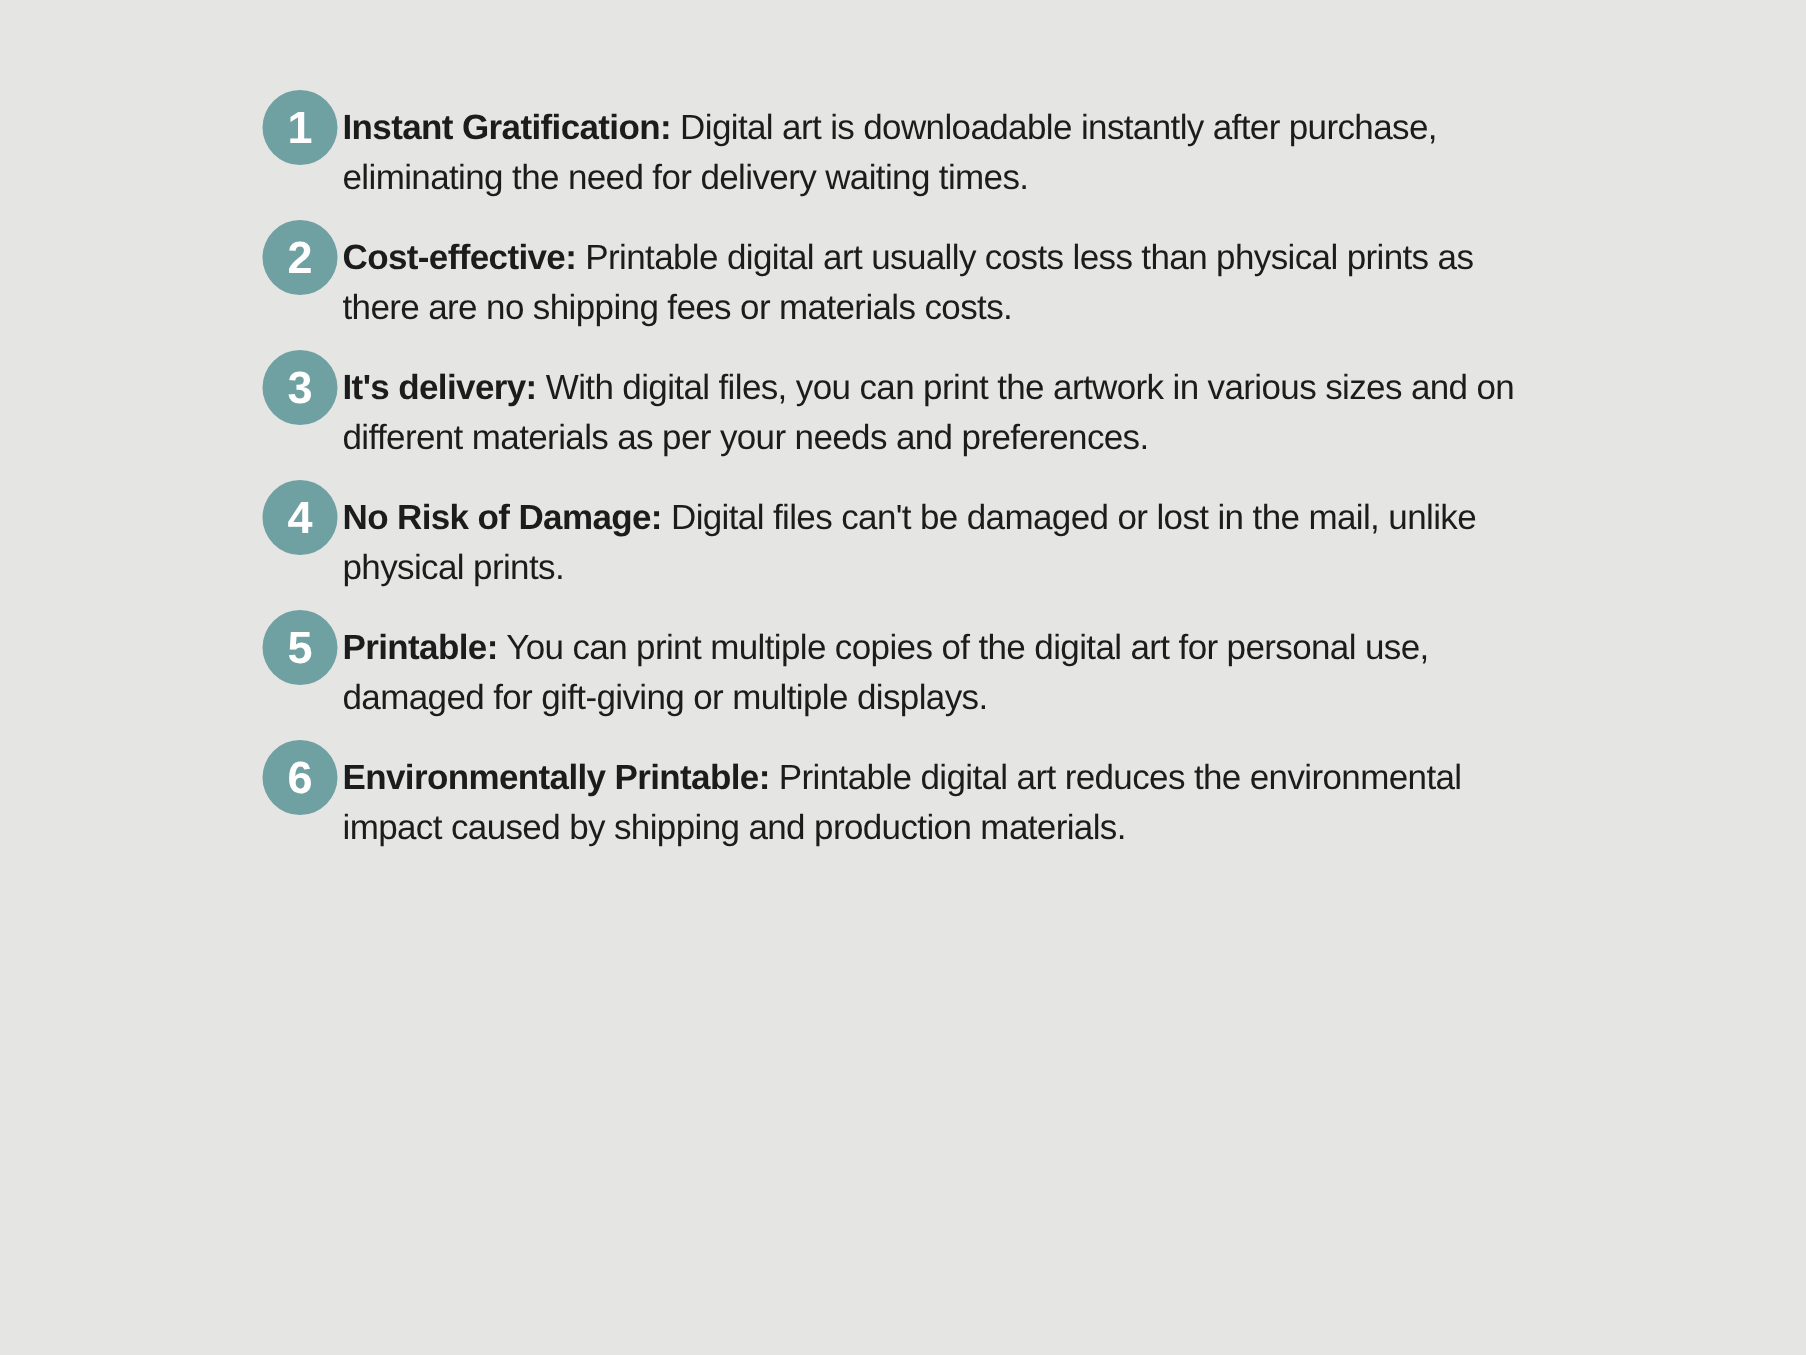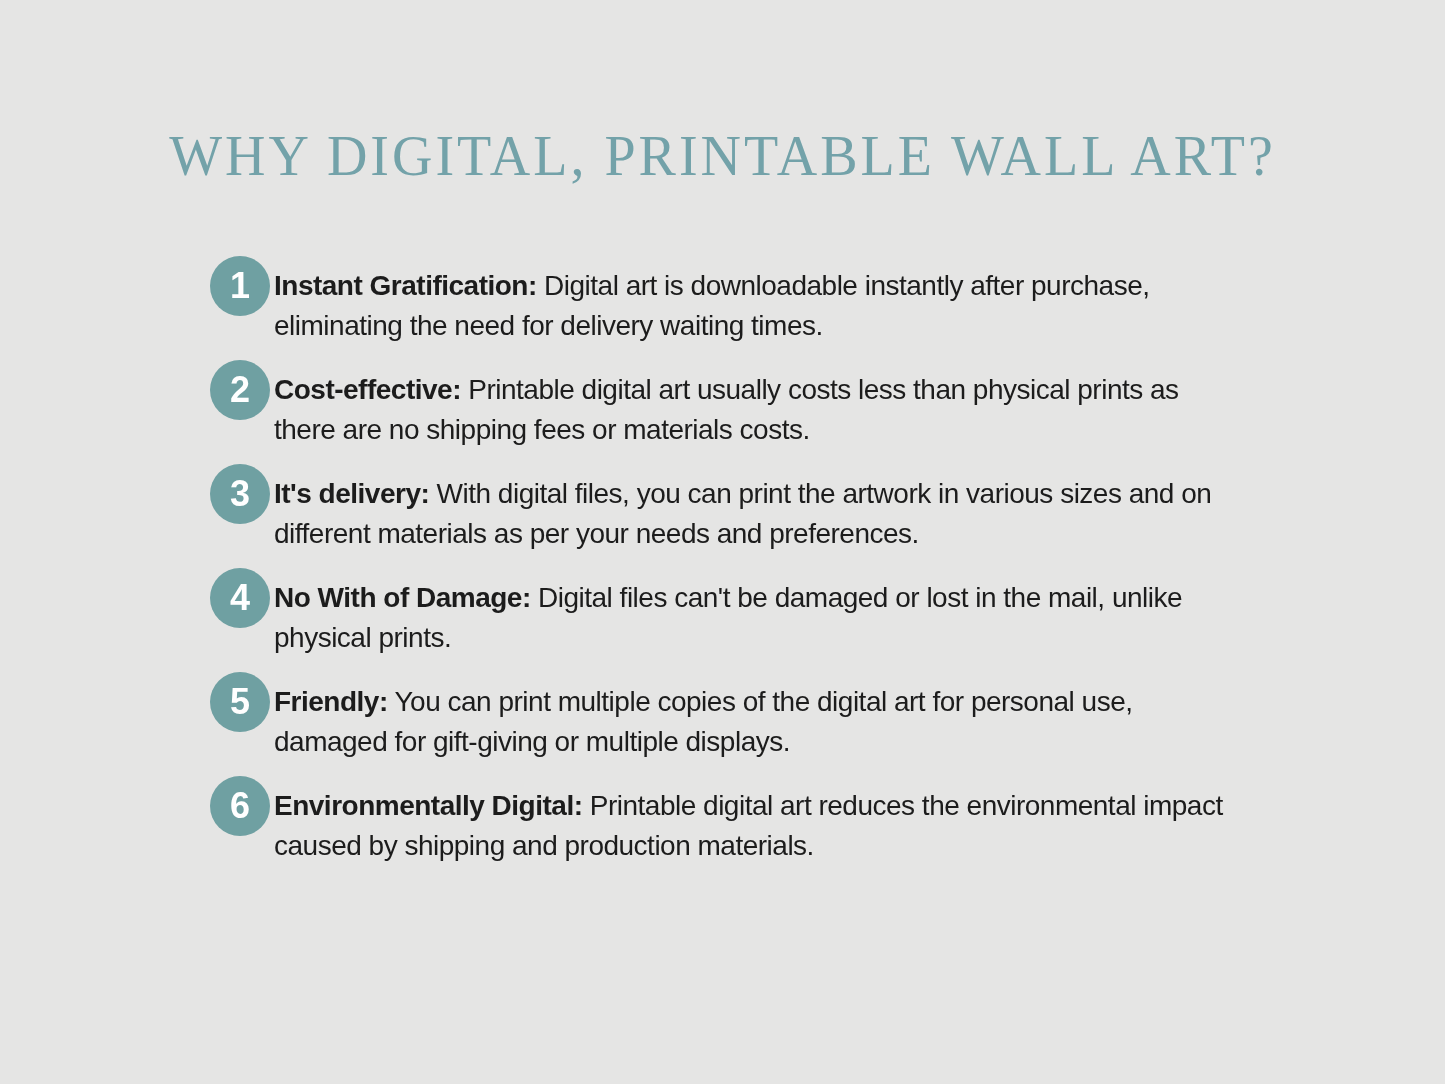"WHY DIGITAL, PRINTABLE WALL ART?" h1.poster-title { html: <h1>WHY DIGITAL, PRINTABLE WALL ART?</h1> -> none }
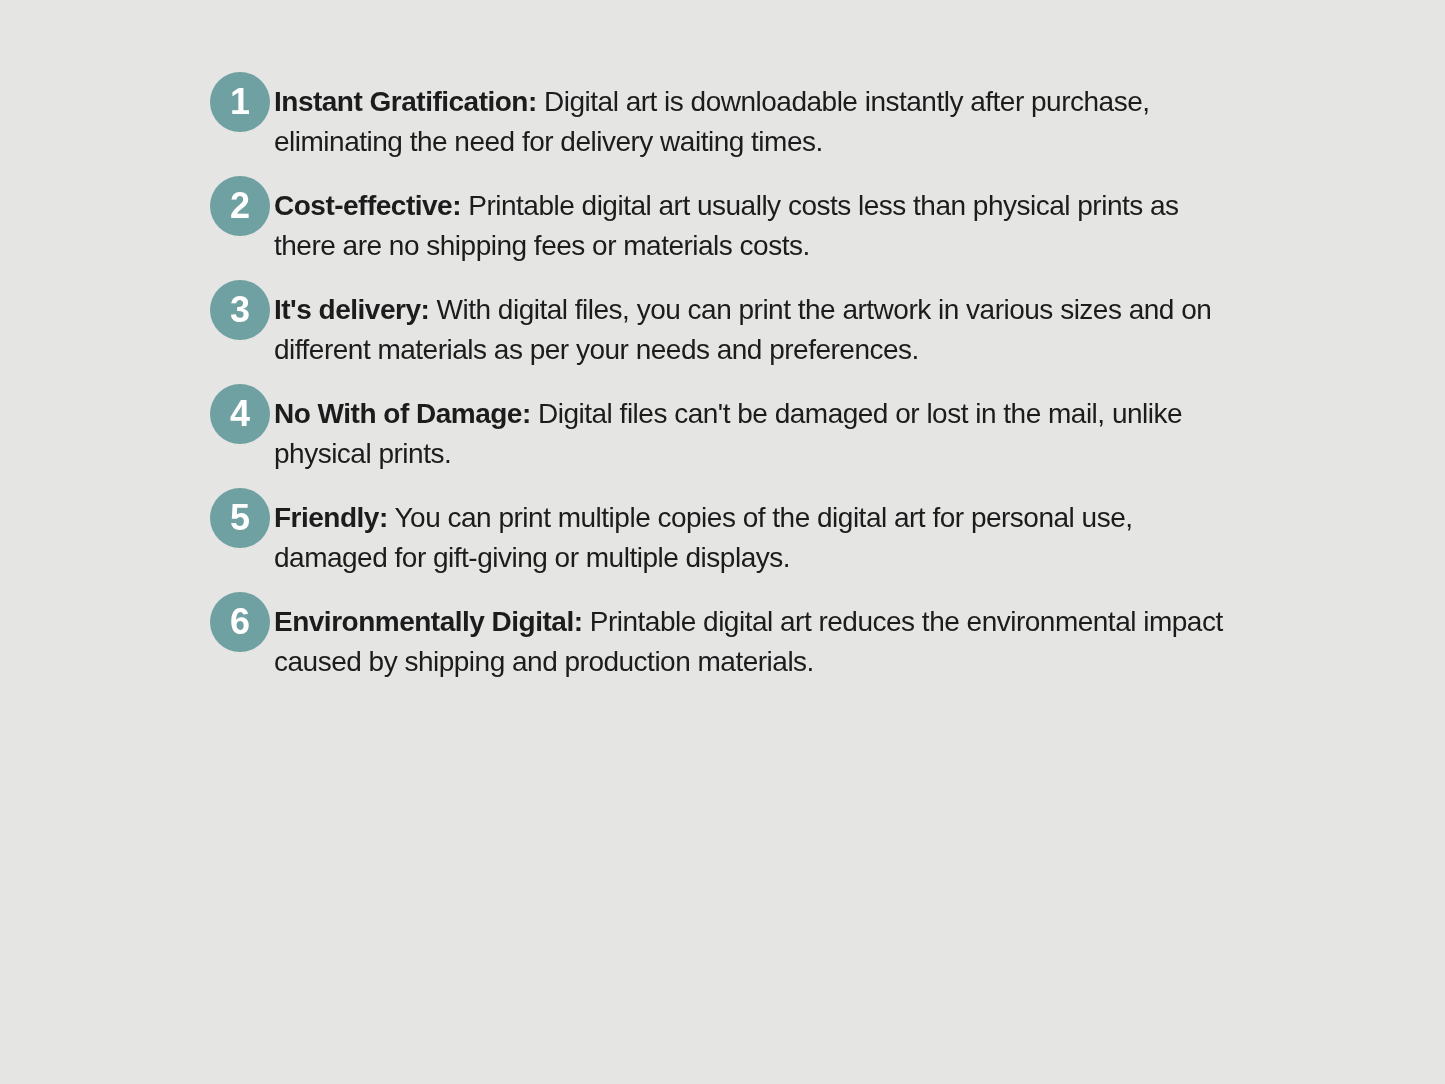"No With of Damage:" b { text: With -> Risk }
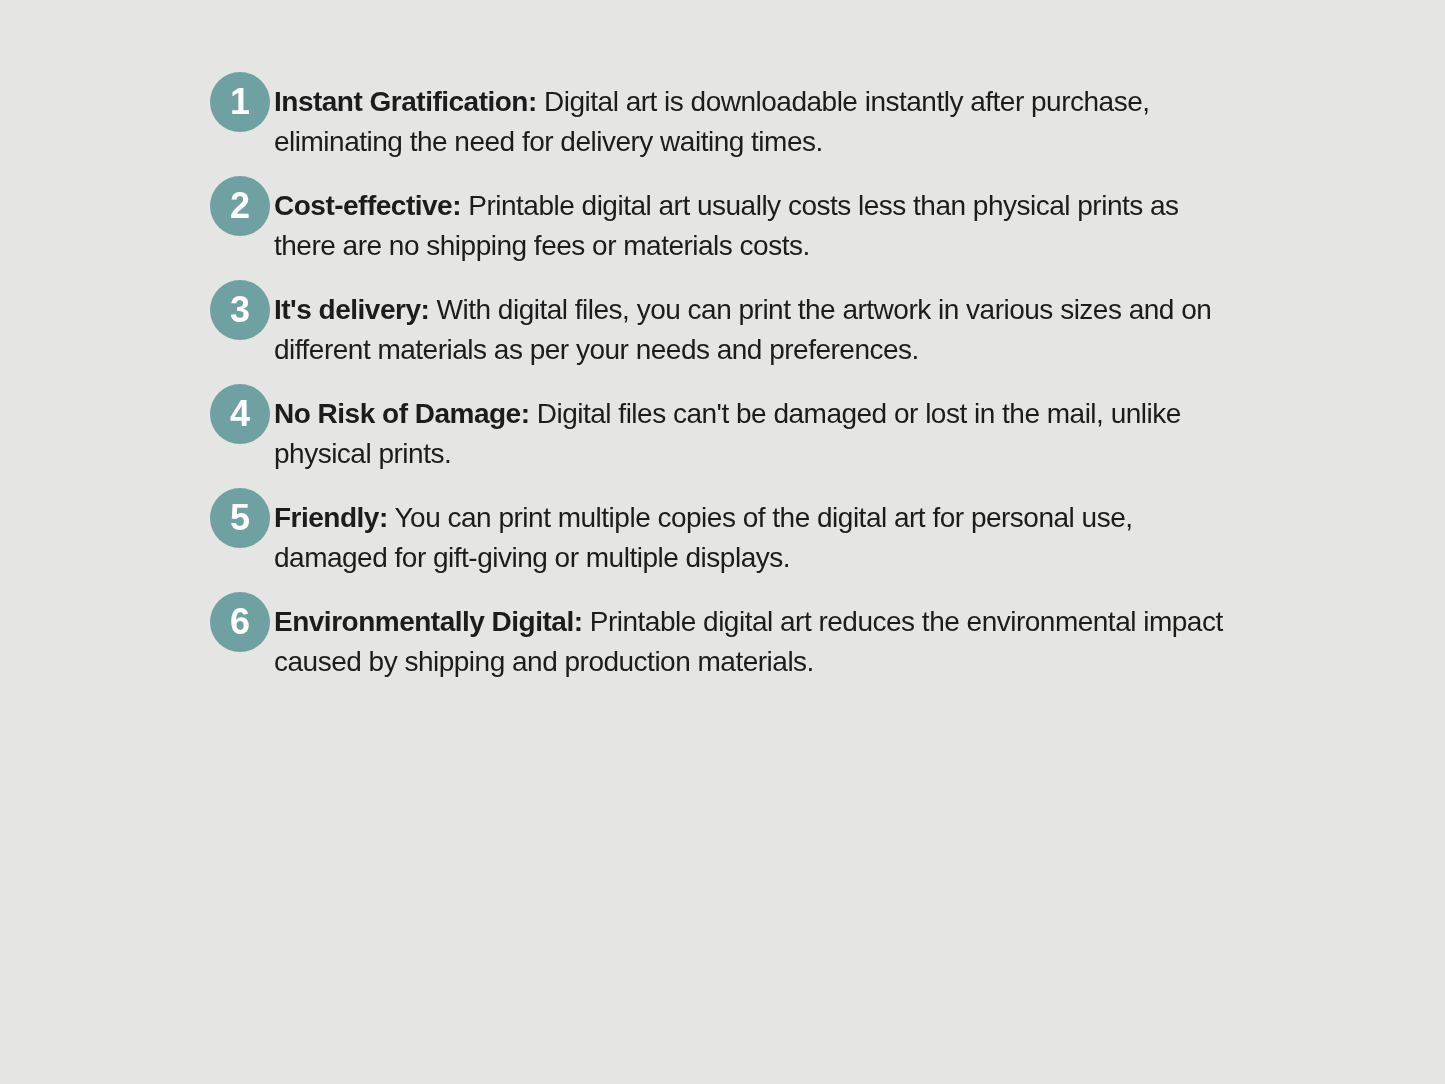"Friendly:" b { text: Friendly -> Printable }
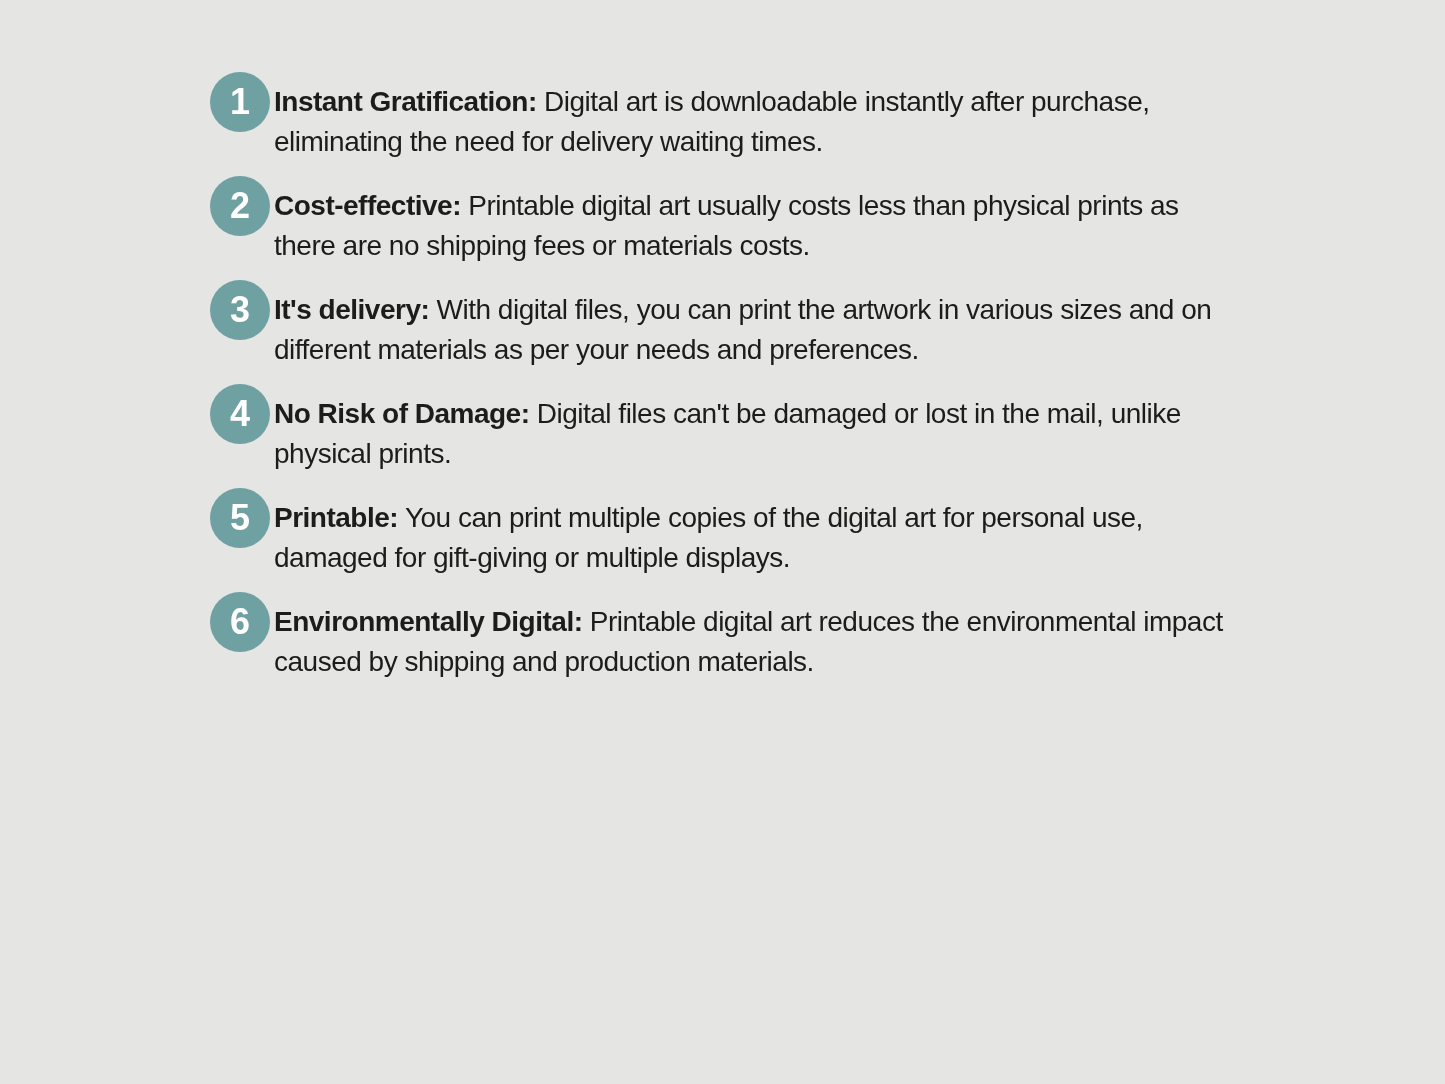"Environmentally Digital:" b { text: Digital -> Printable }
